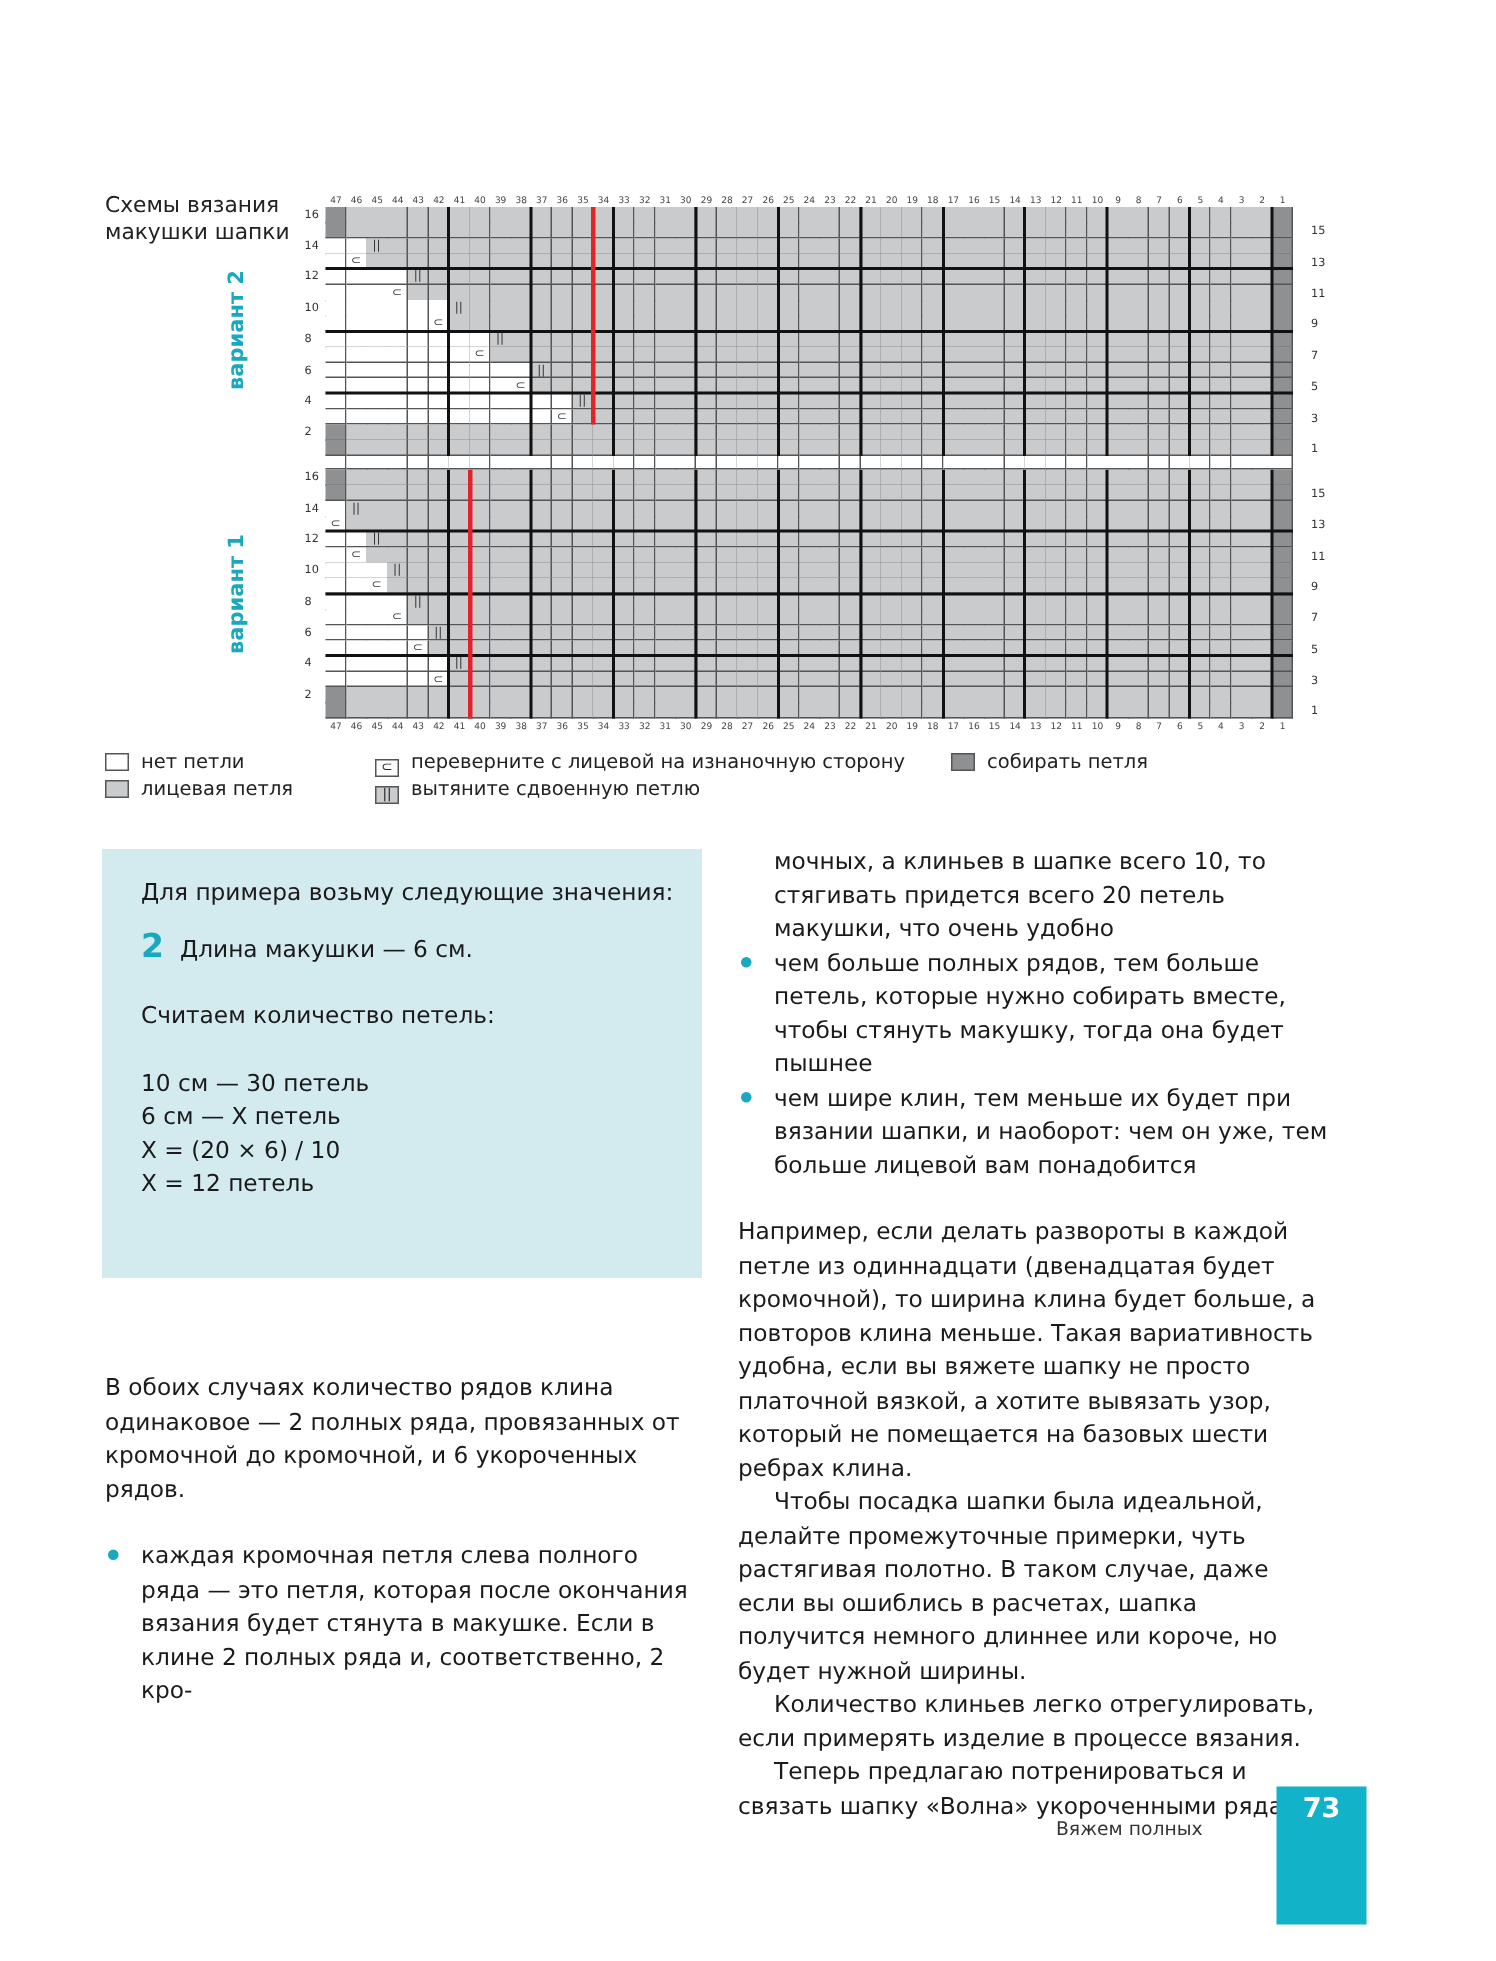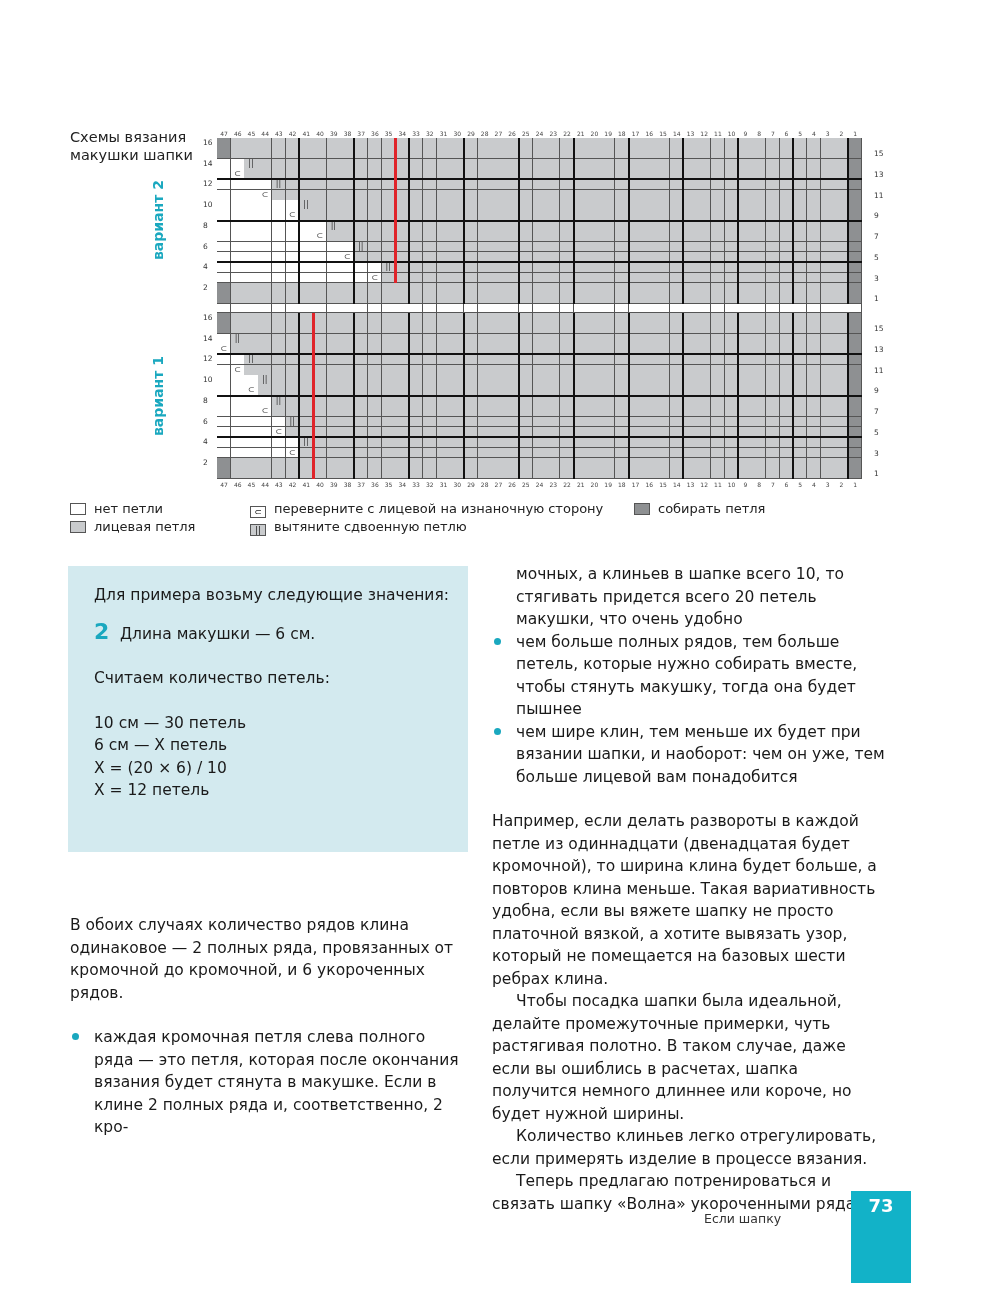"Если шапку" div.abs { text: Если шапку -> Вяжем полных }
